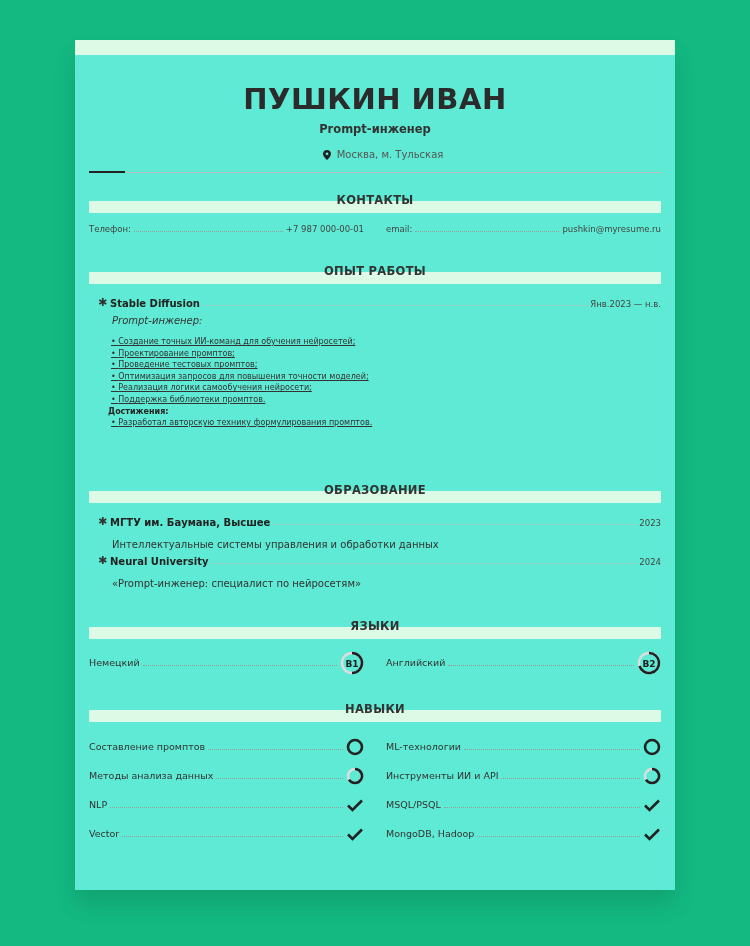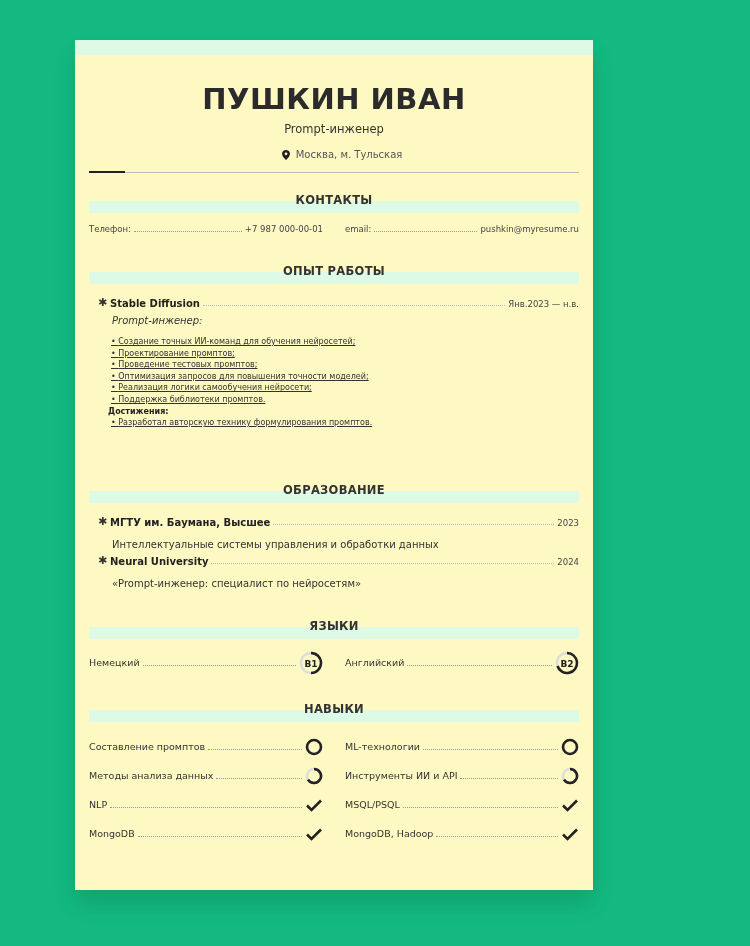"ПУШКИН ИВАН" .page { background: #fef9c3 -> #5eead4; width: 518px -> 600px }
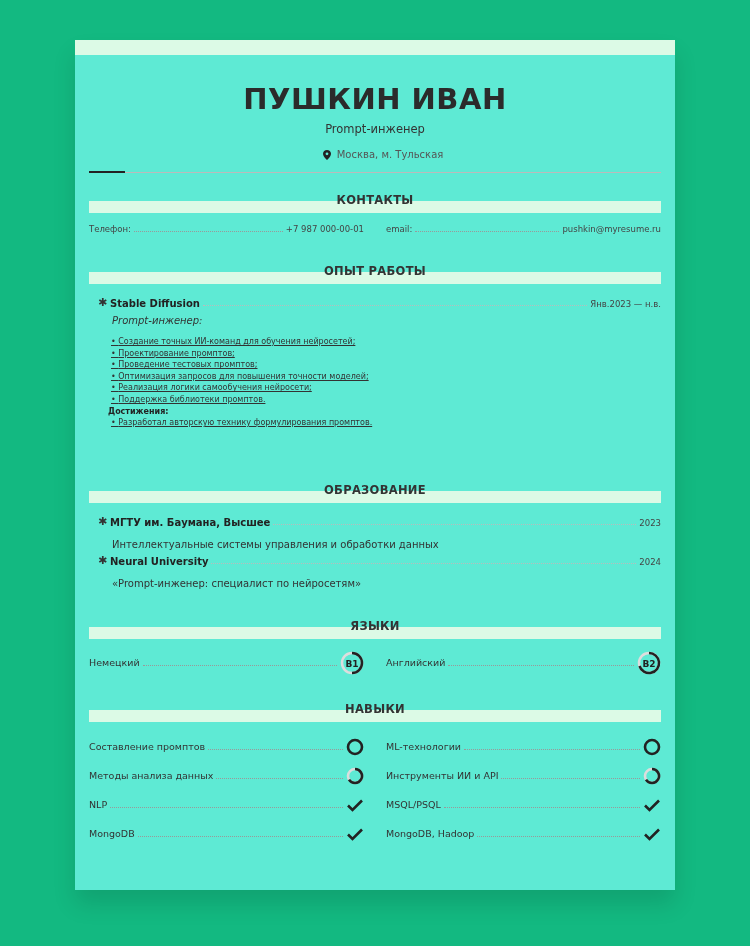"Prompt-инженер" .role { font-weight: normal -> bold }
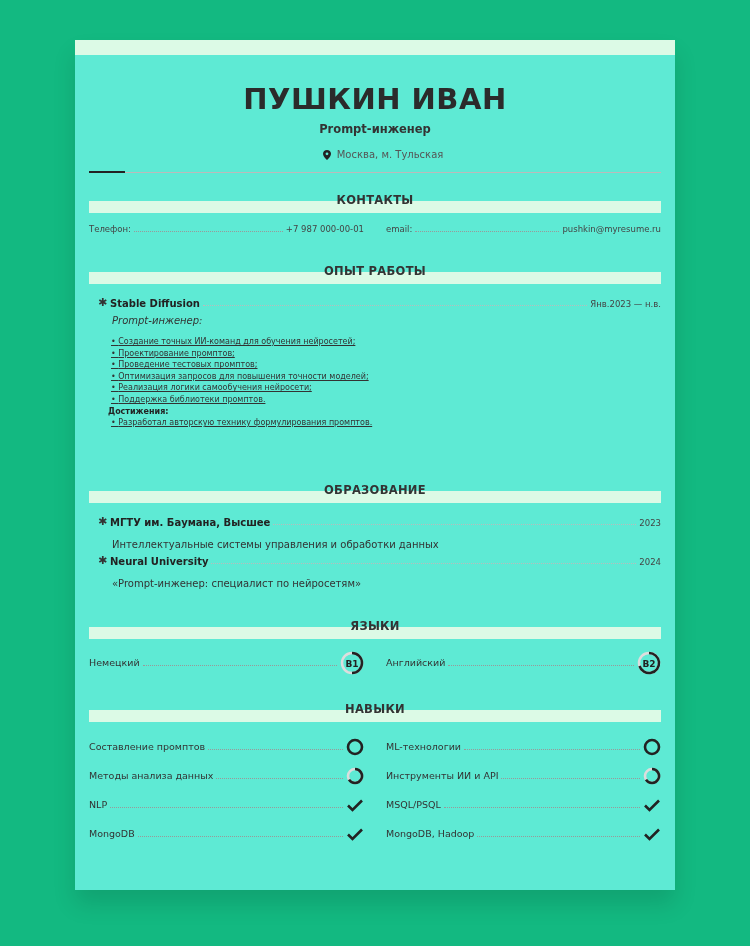"MongoDB" span { text: MongoDB -> Vector }
